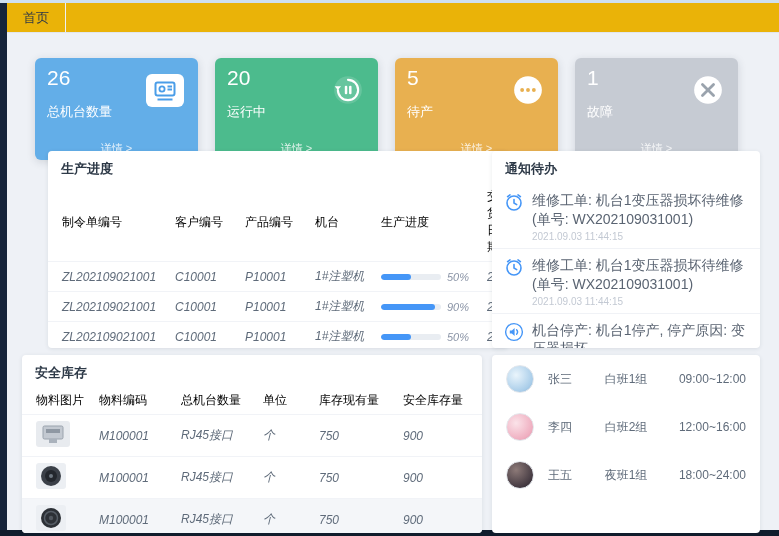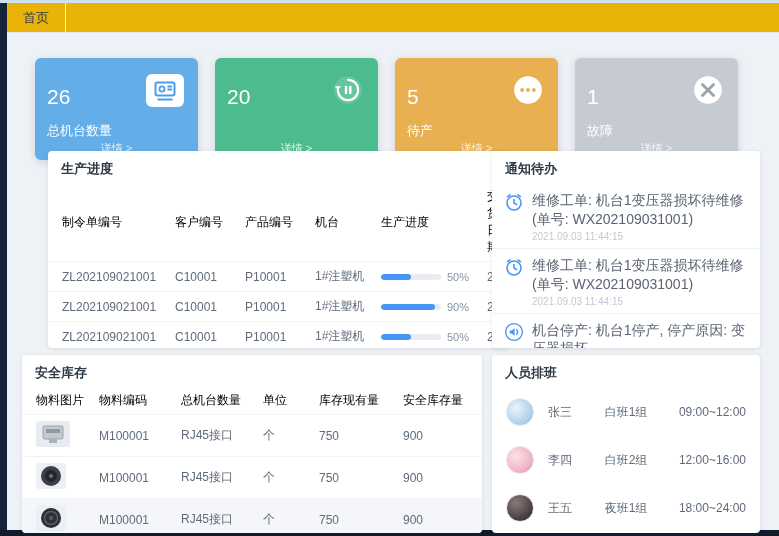"26" .card { padding: 27px 12px -> 8px 12px }
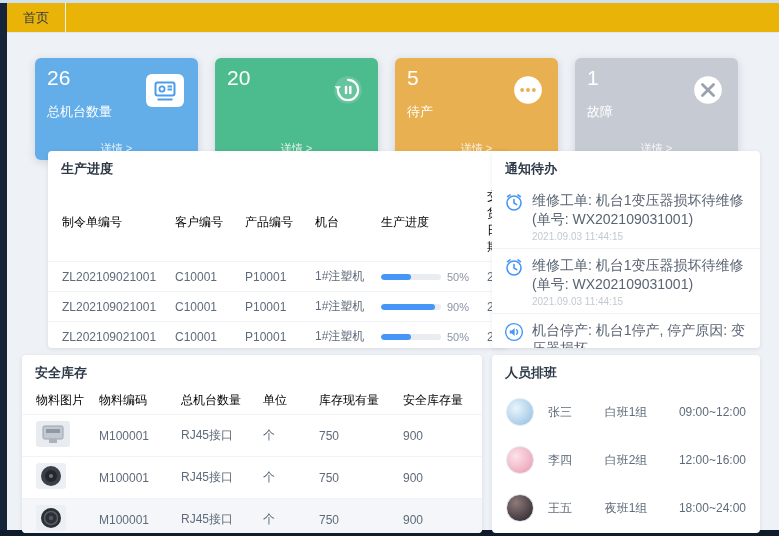"运行中" div.card-label { html: none -> <div>运行中</div> }
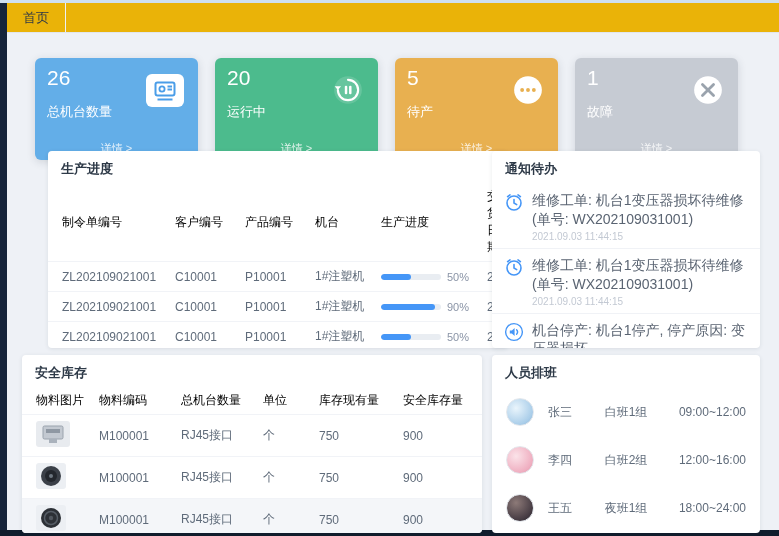"ZL202109021001" td { font-style: none -> italic }
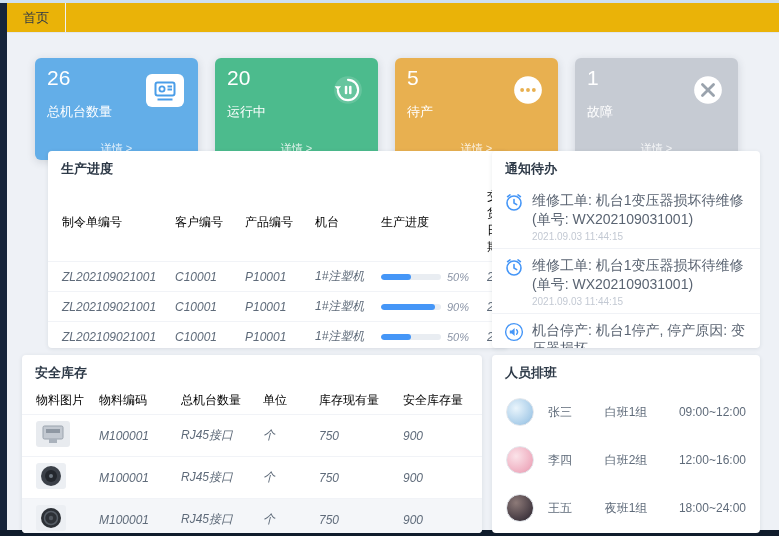"人员排班" div.panel-title { html: <div>人员排班</div> -> none }
